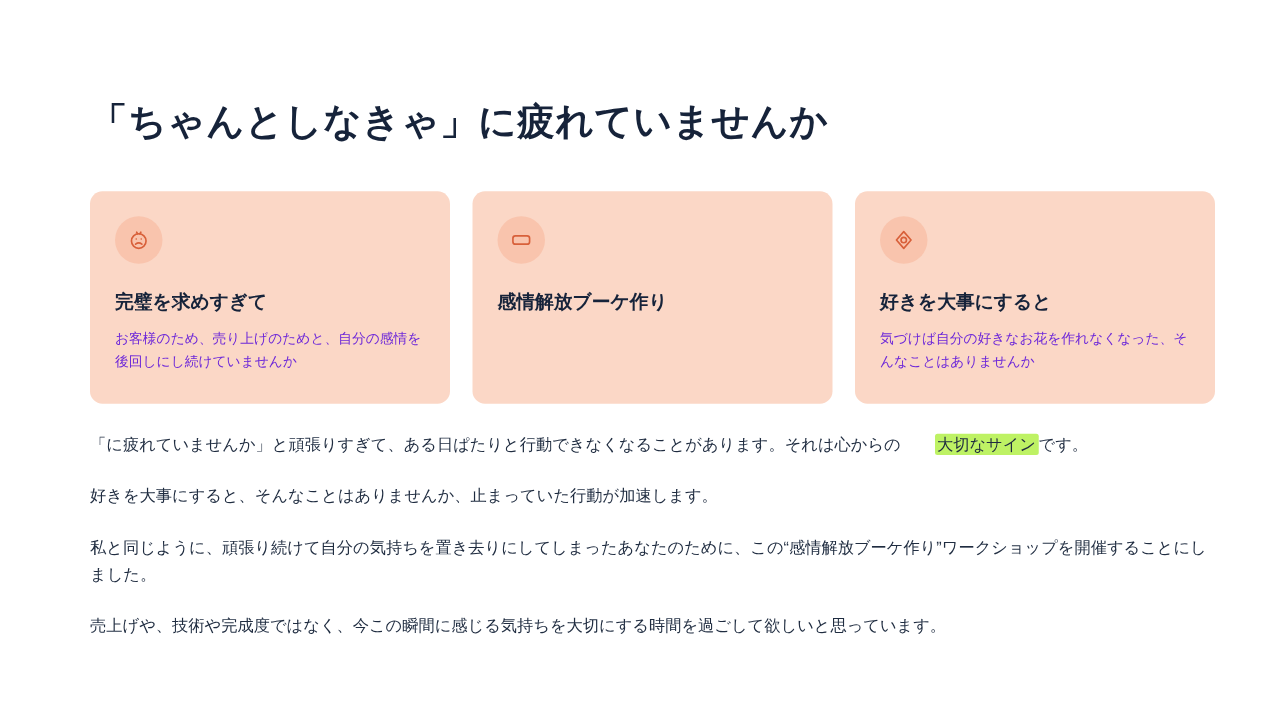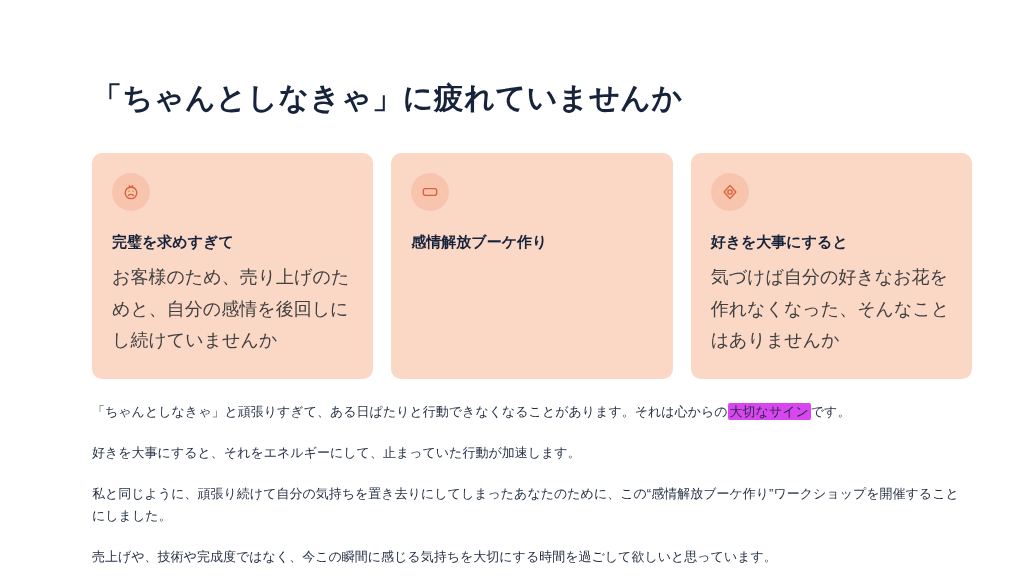"「ちゃんとしなきゃ」に疲れていませんか" .page { padding: 78px 52px 0 92px -> 78px 52px 0 72px }
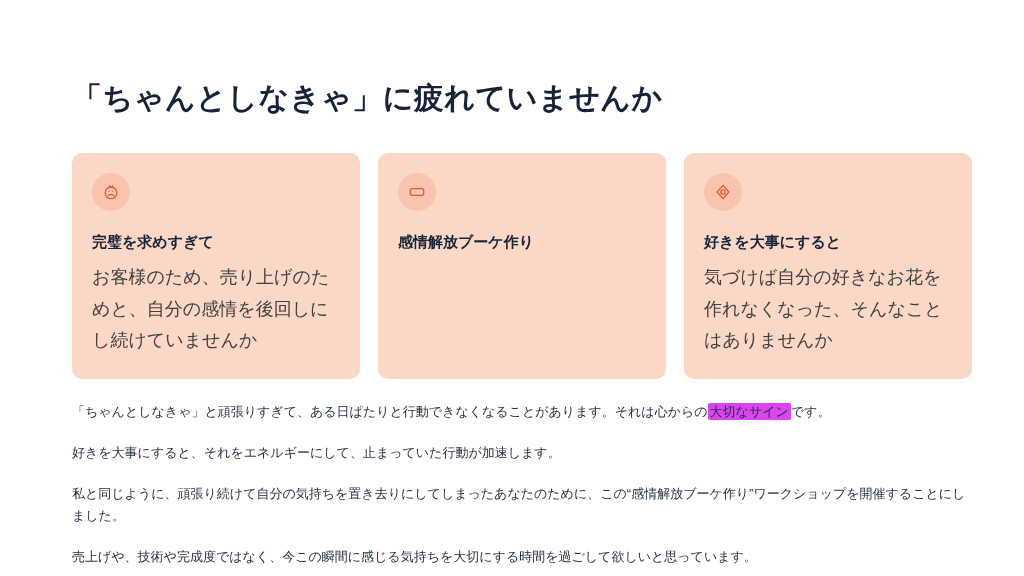"お客様のため、売り上げのためと、自分の感情を後回しにし続けていませんか" .card-body { color: #404040 -> #6d28d9; font-size: 18px -> 11px }
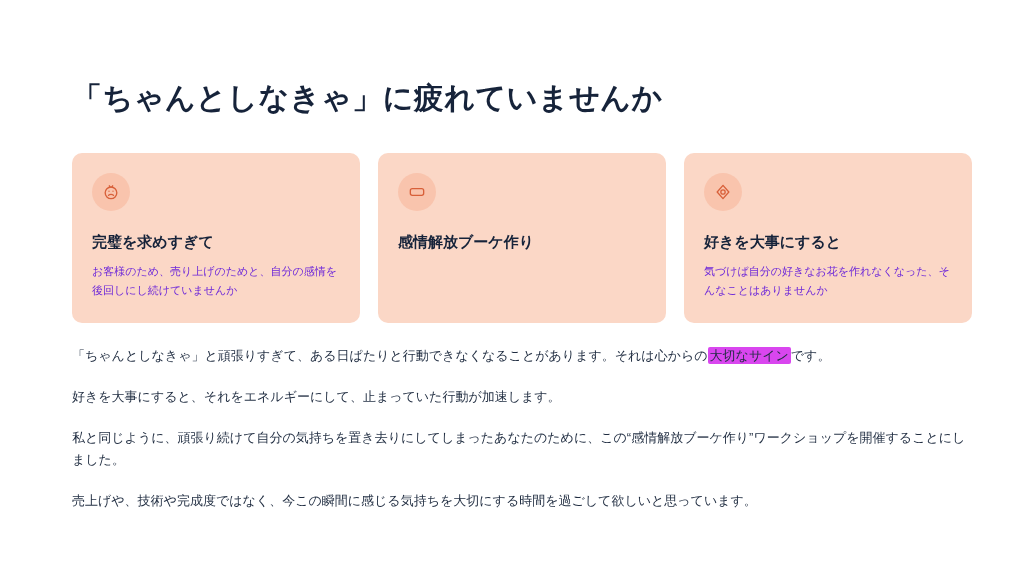"「ちゃんとしなきゃ」と頑張りすぎて、ある日ぱたりと行動できなくなることがあります" span { text: ちゃんとしなきゃ -> に疲れていませんか }
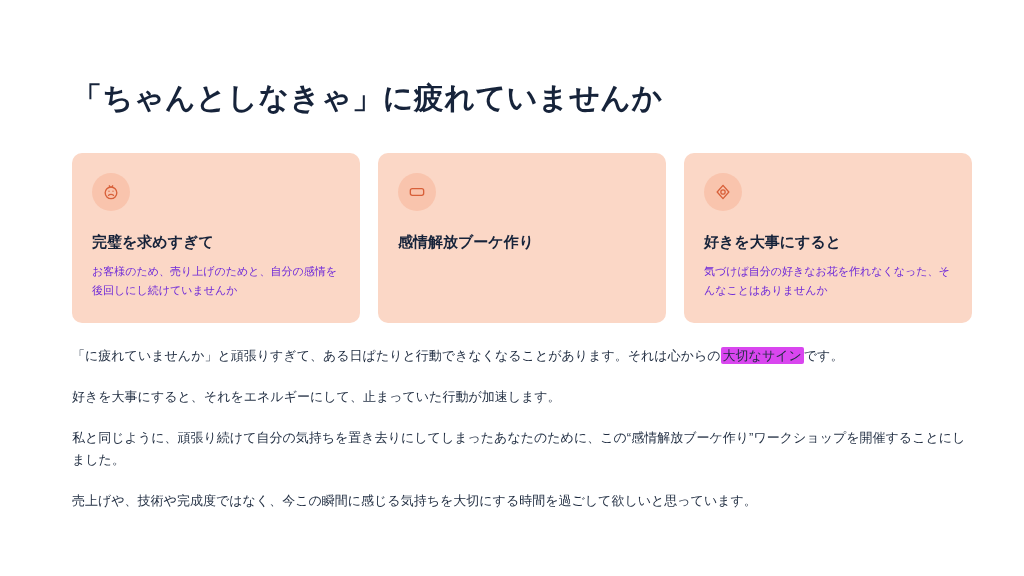"大切なサイン" .hl { background: #d946ef -> #bef264; margin-left: none -> 27px }
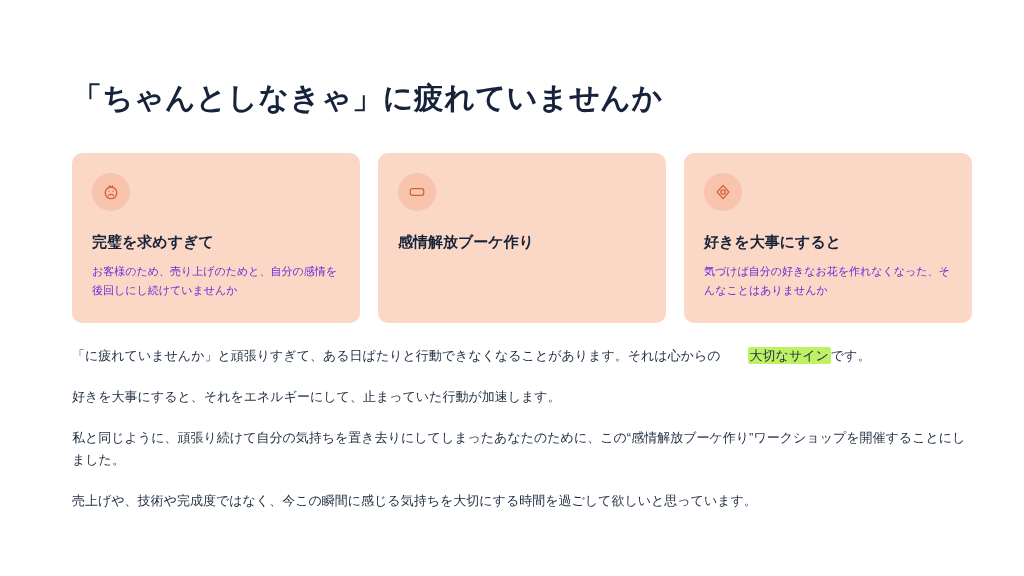"好きを大事にすると、それをエネルギーにして、止まっていた行動が加速します。" span { text: れをエネルギーにして -> んなことはありませんか }
